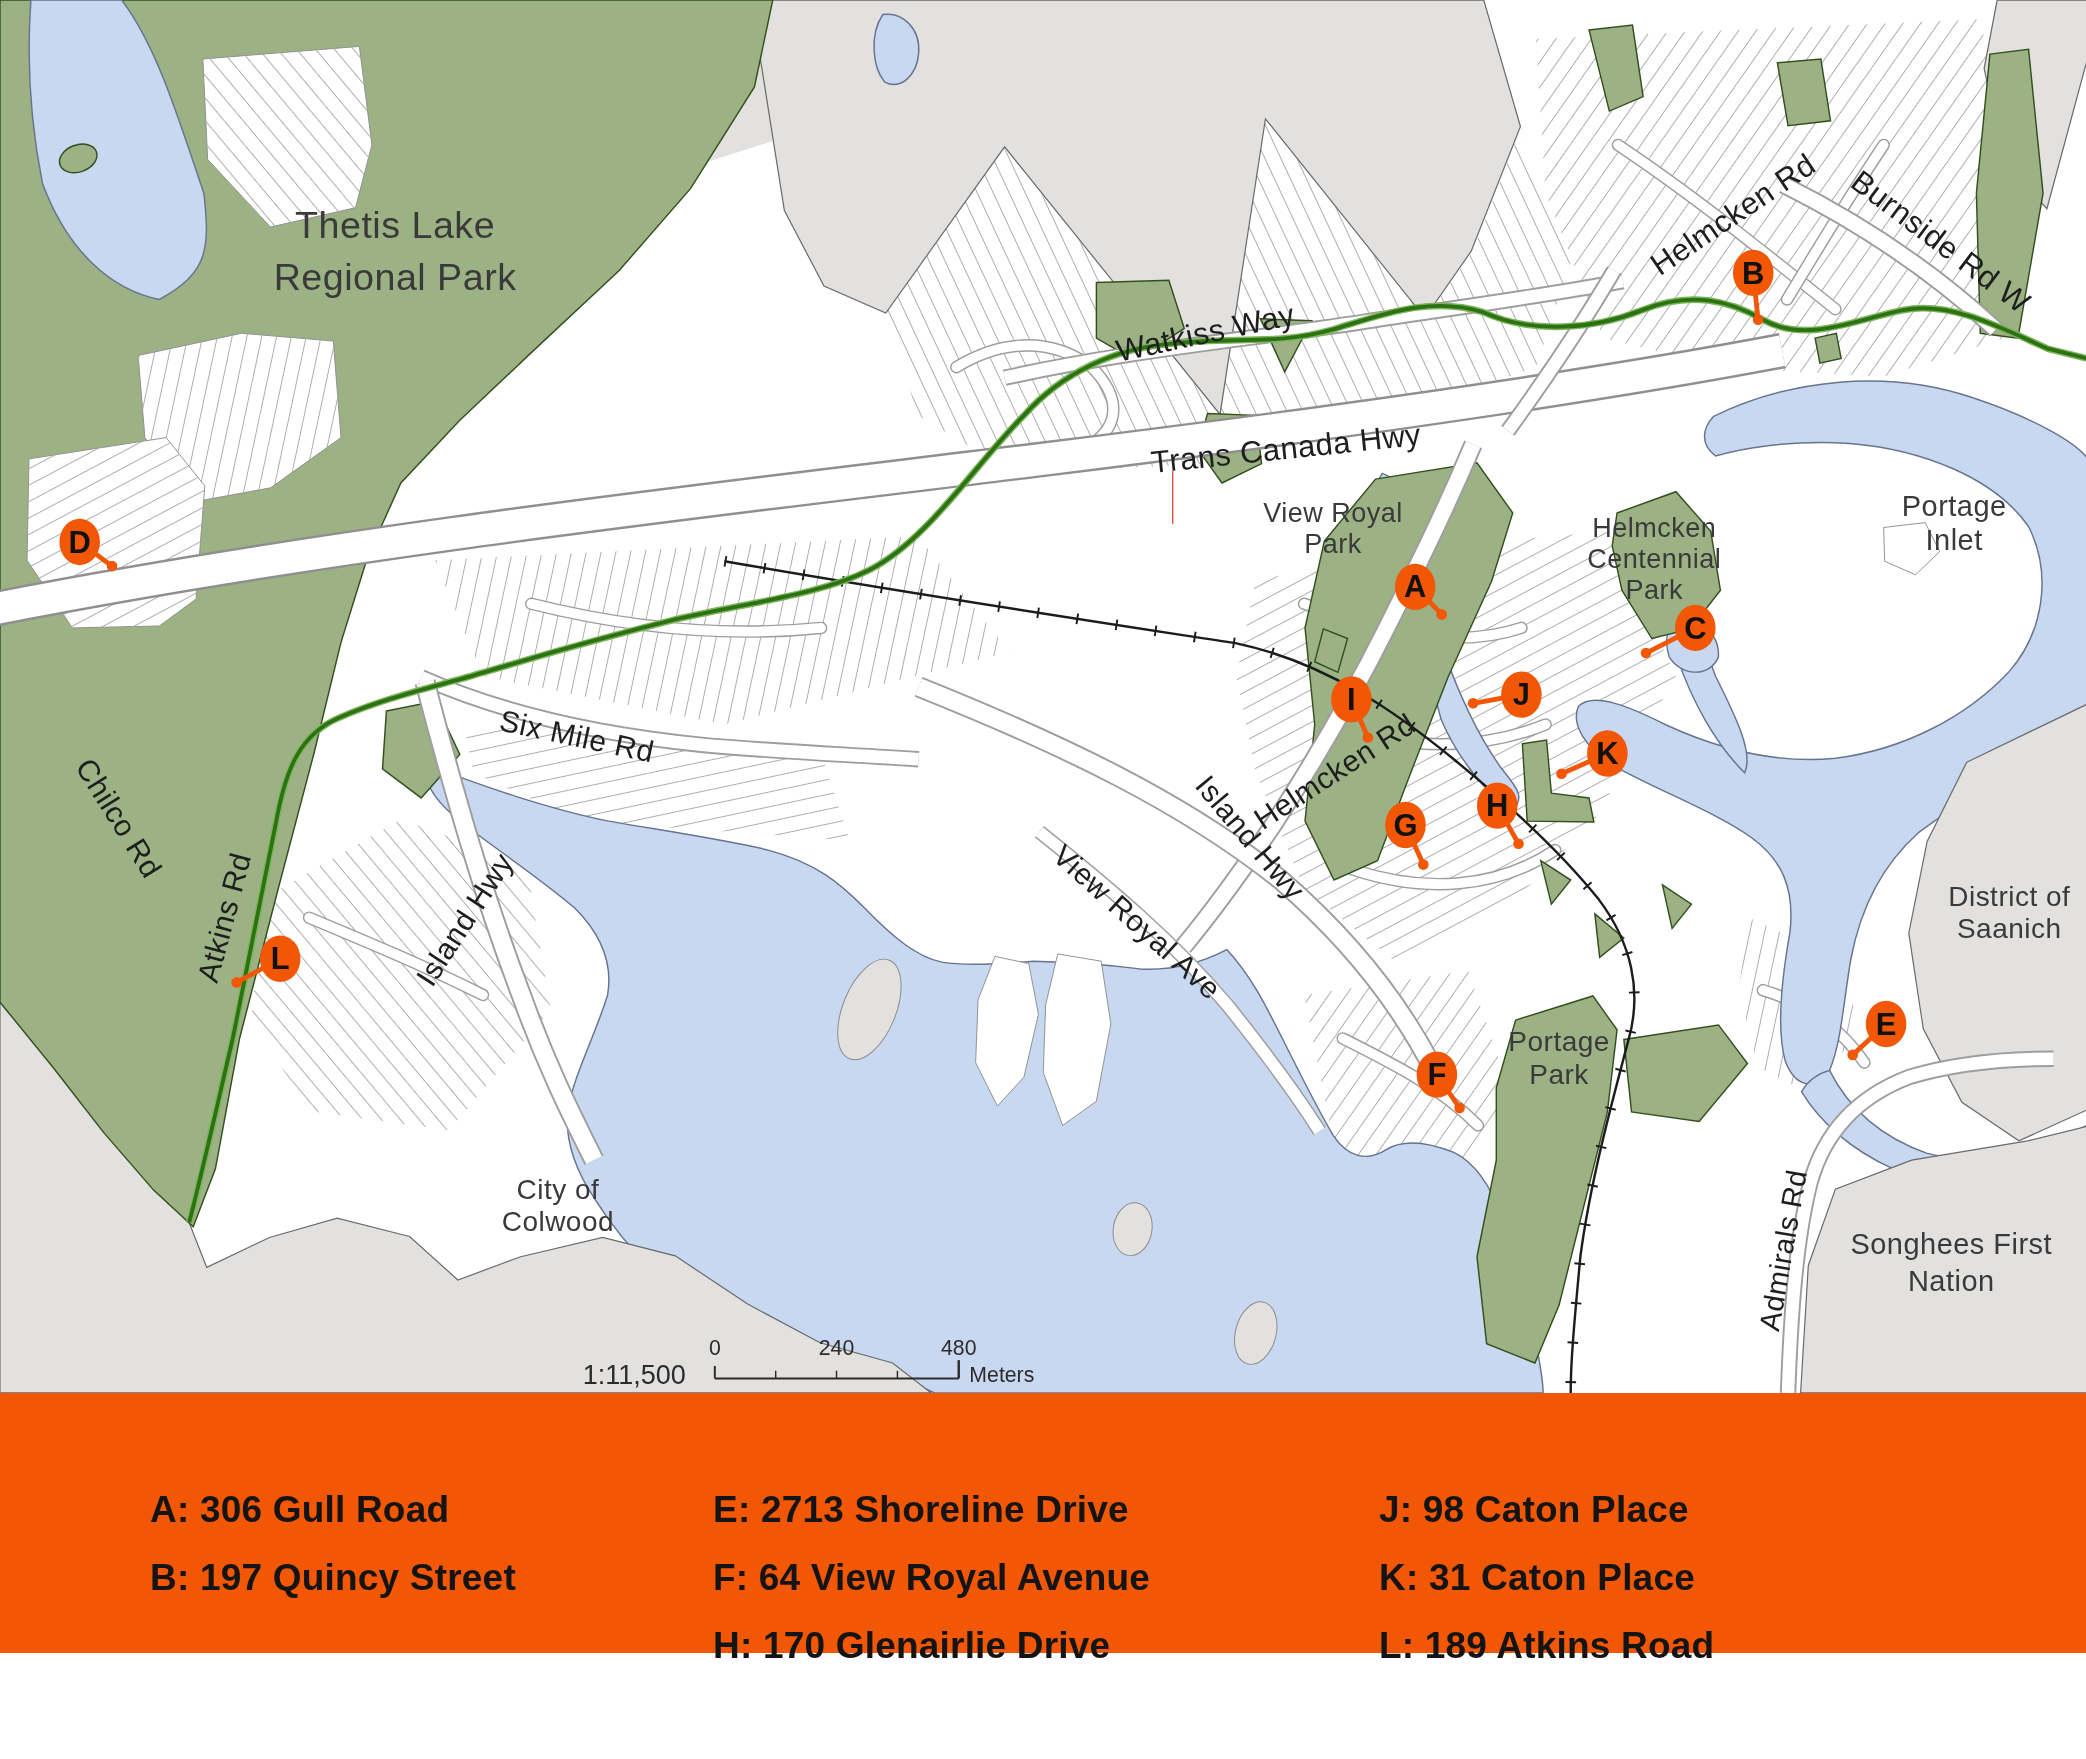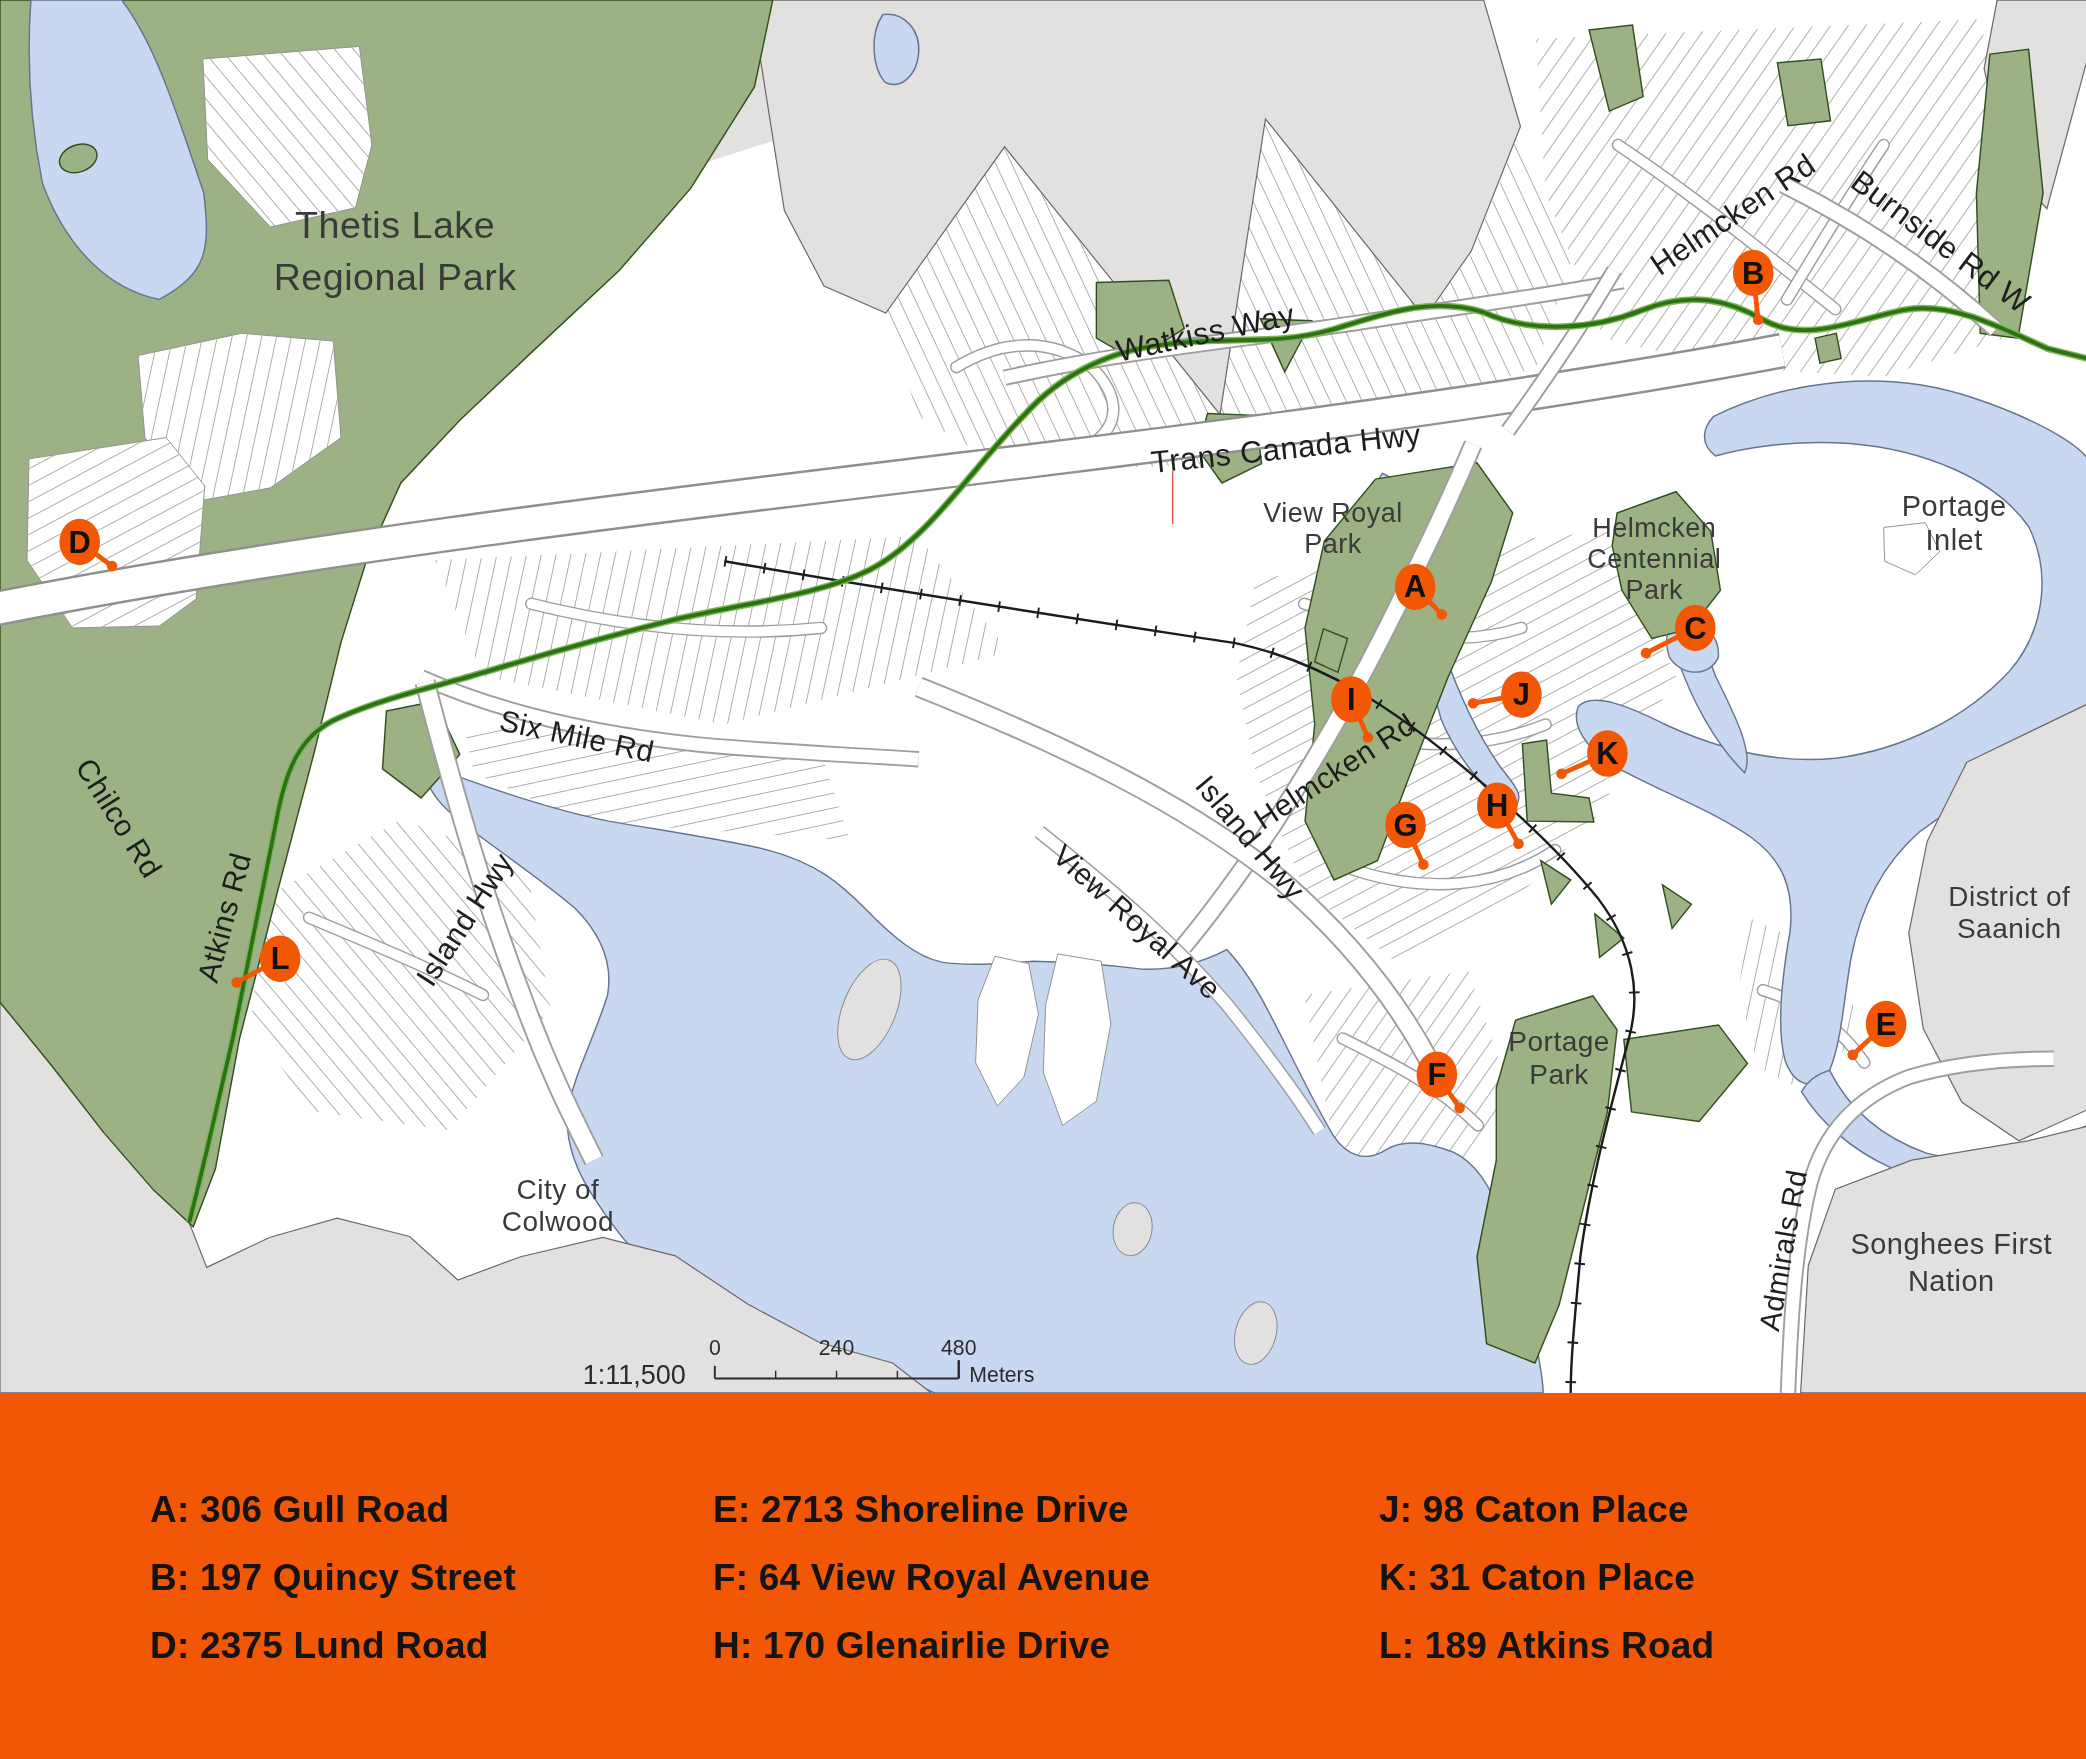"A: 306 Gull Road" #legend-band { height: 366px -> 260px }
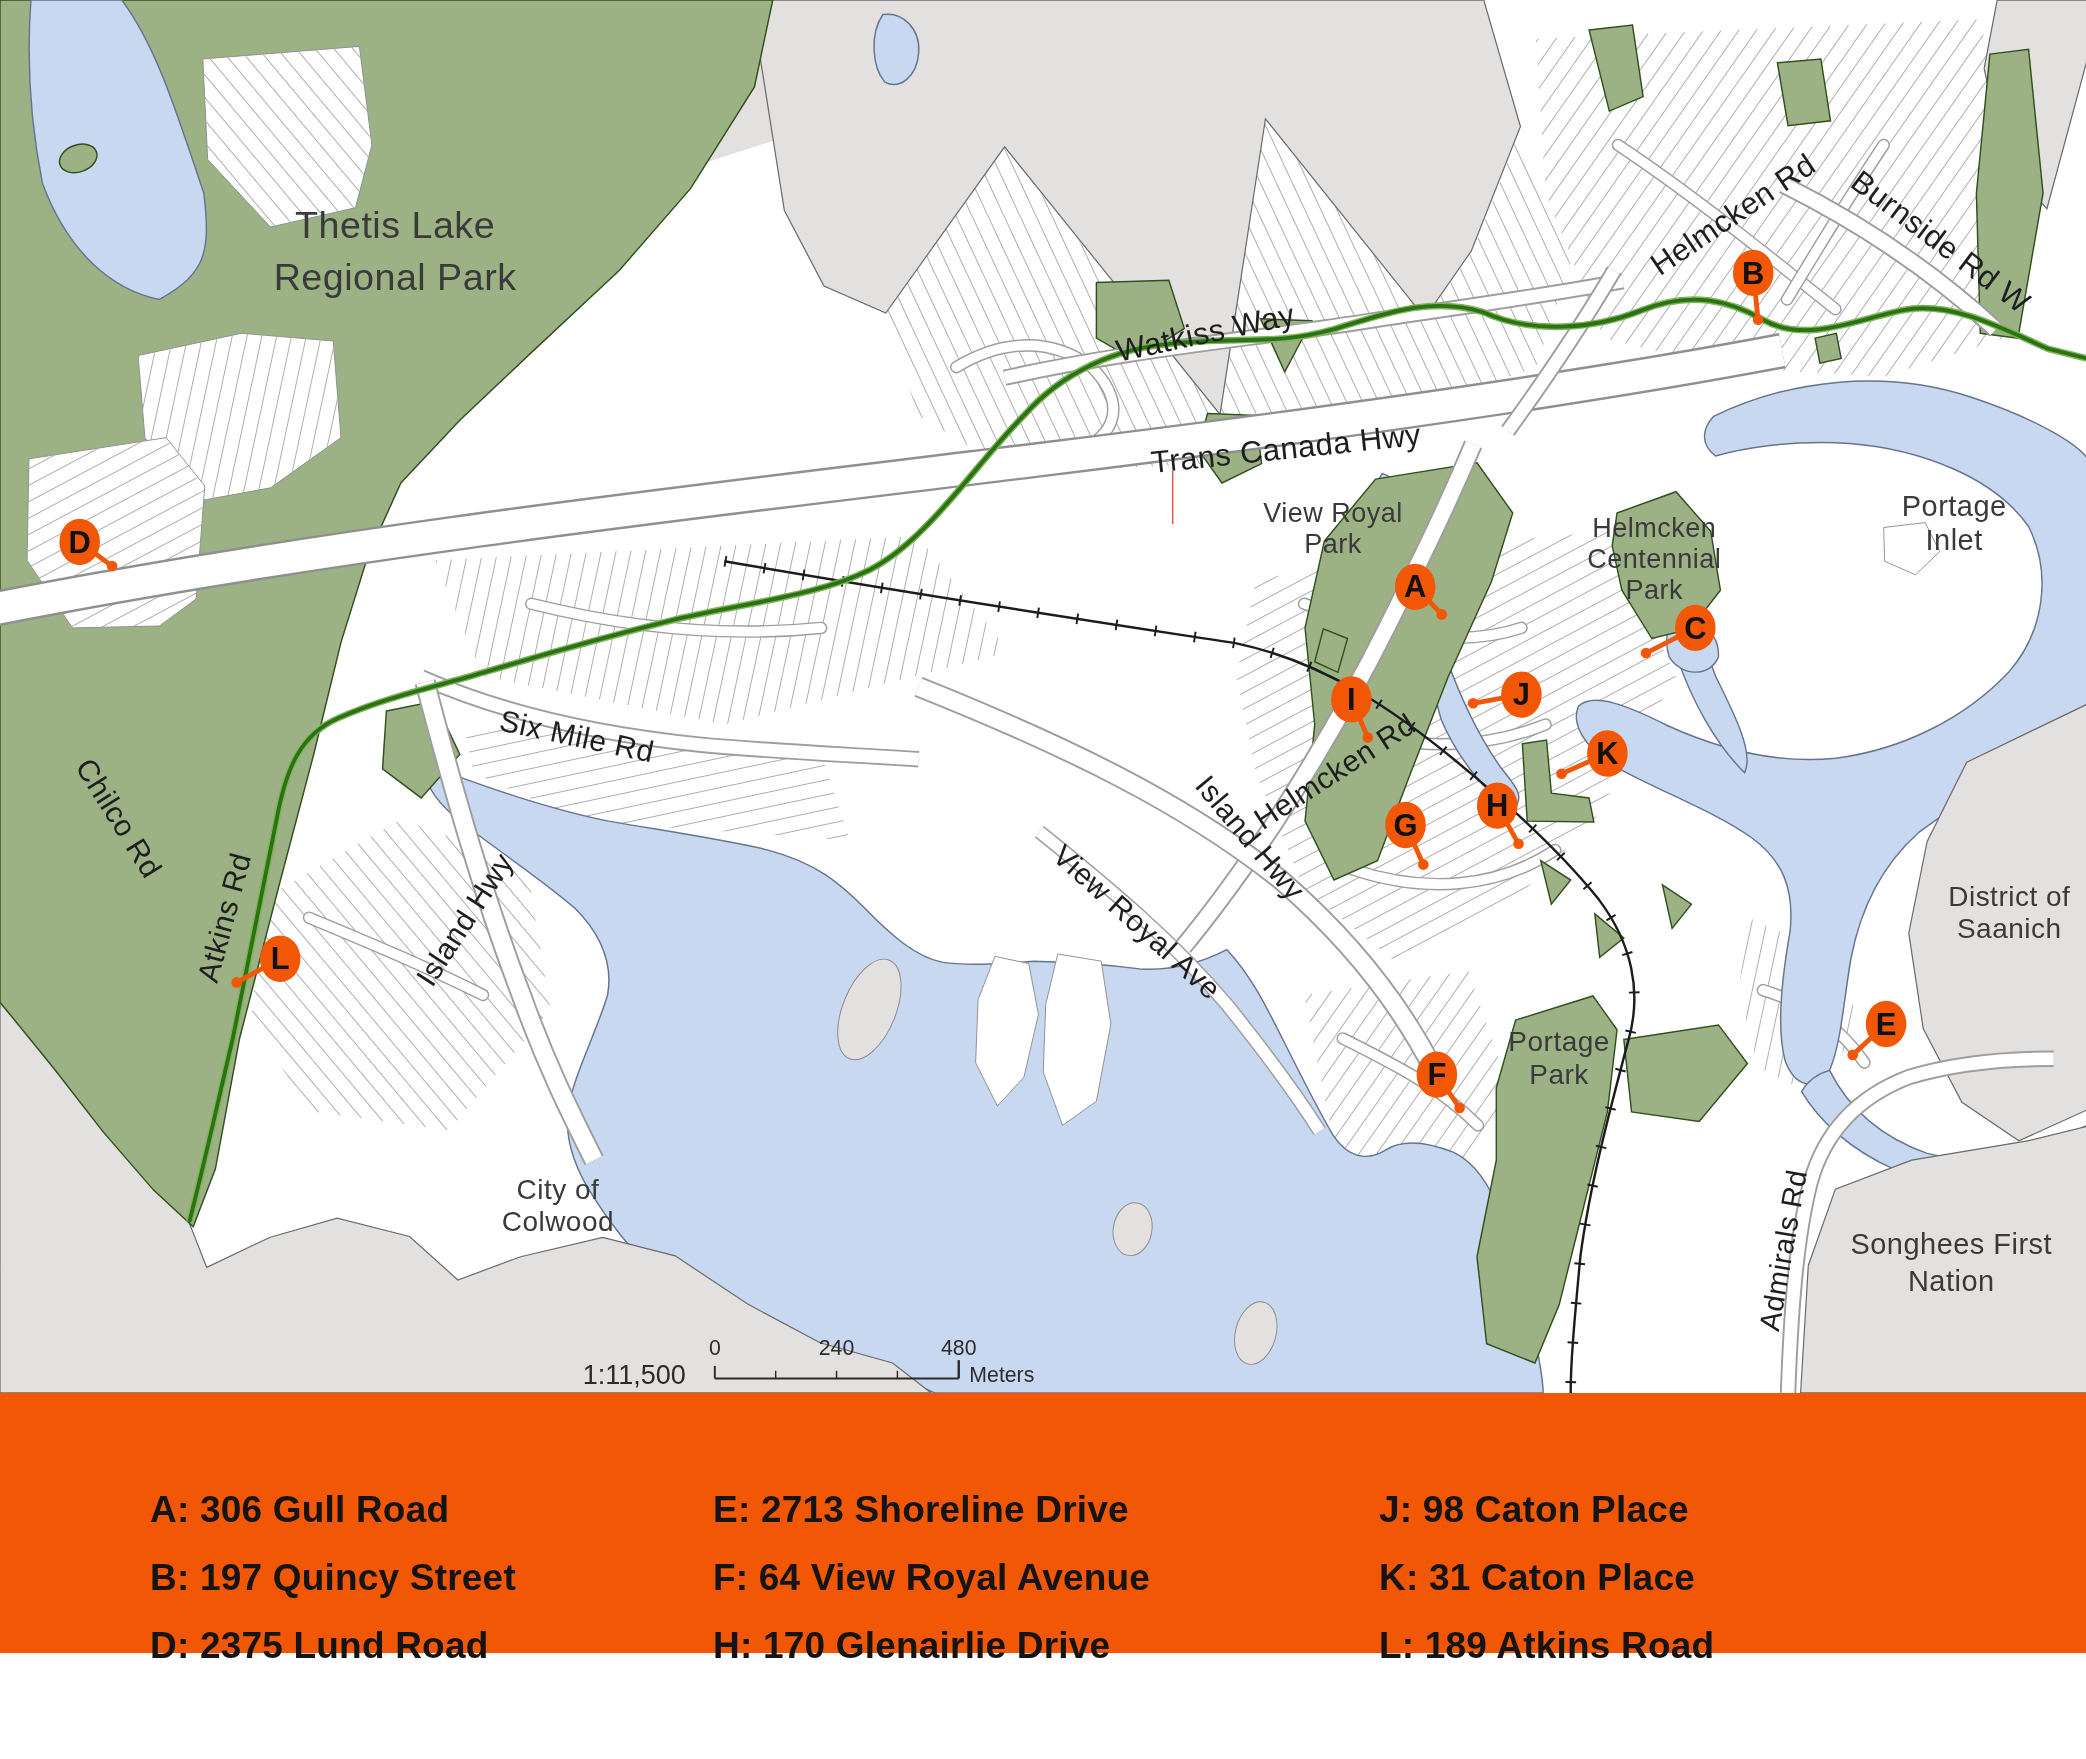"D: 2375 Lund Road" div.legend-entry { html: <div>D: 2375 Lund Road</div> -> none }
